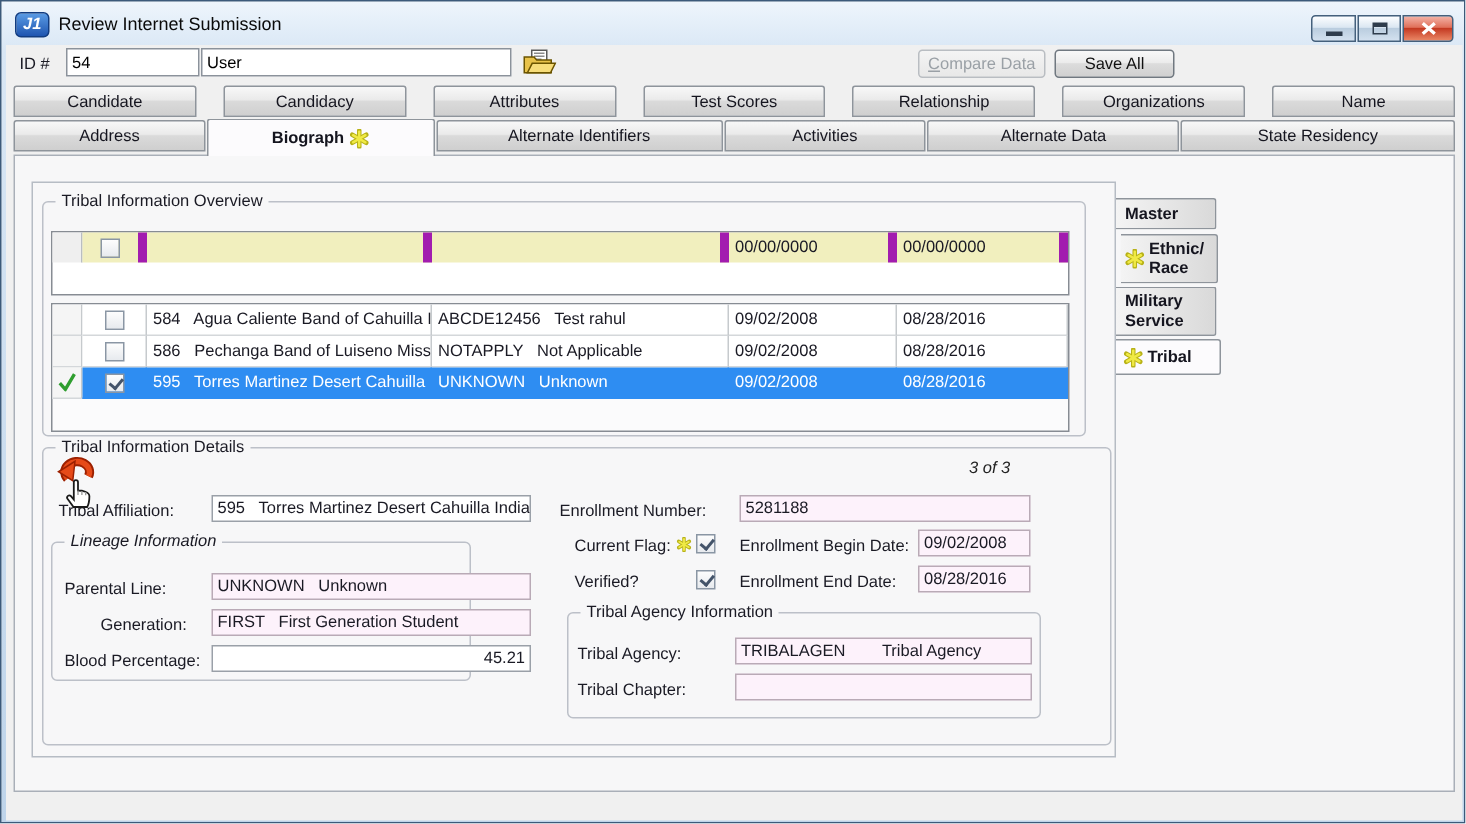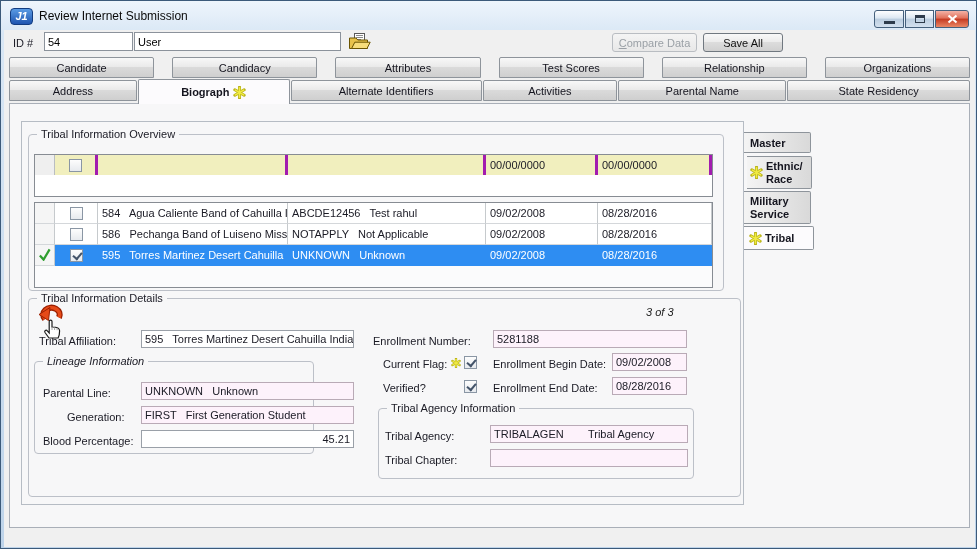"Name" div.tab { html: none -> <div> <span>Name</span> </div> }
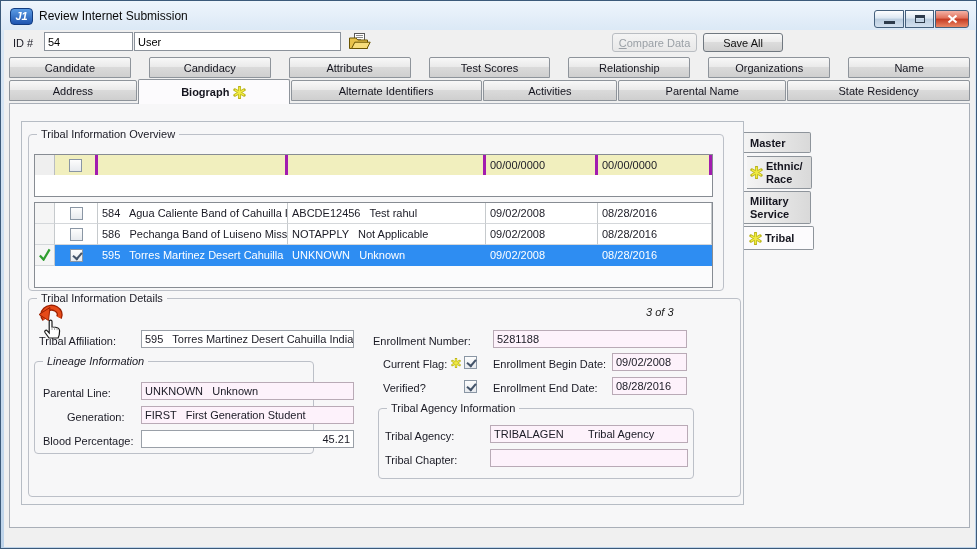"Parental Name" span { text: Parental Name -> Alternate Data }
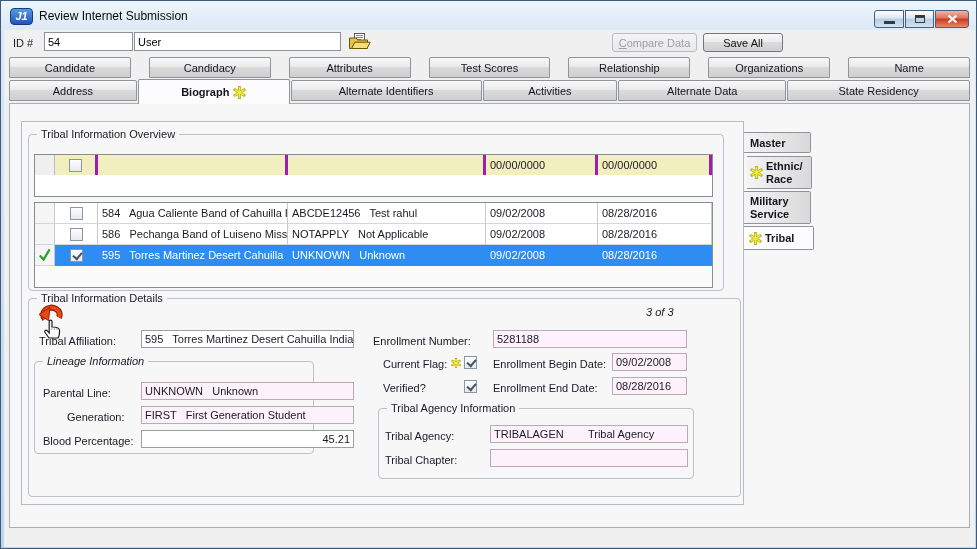"00/00/0000" .yc { border-right: 3px solid #a21caf -> 6px solid #a21caf }
